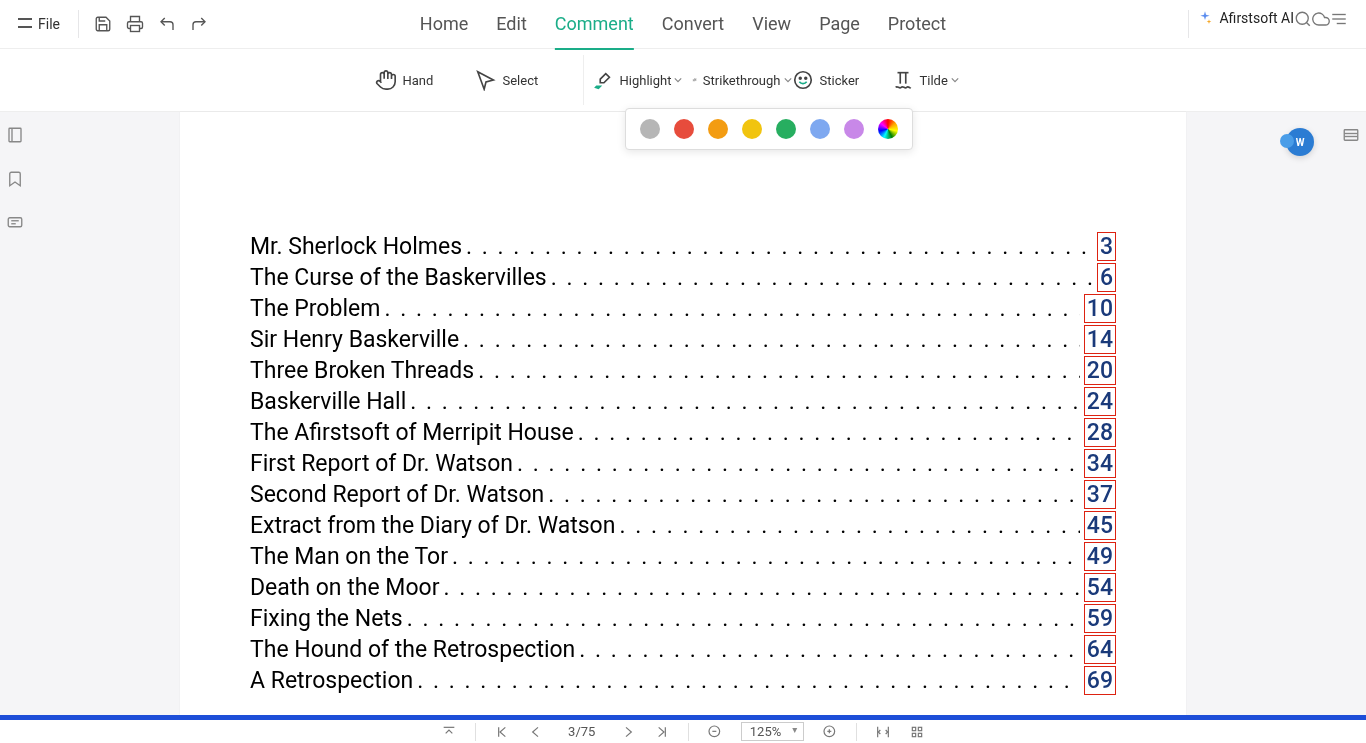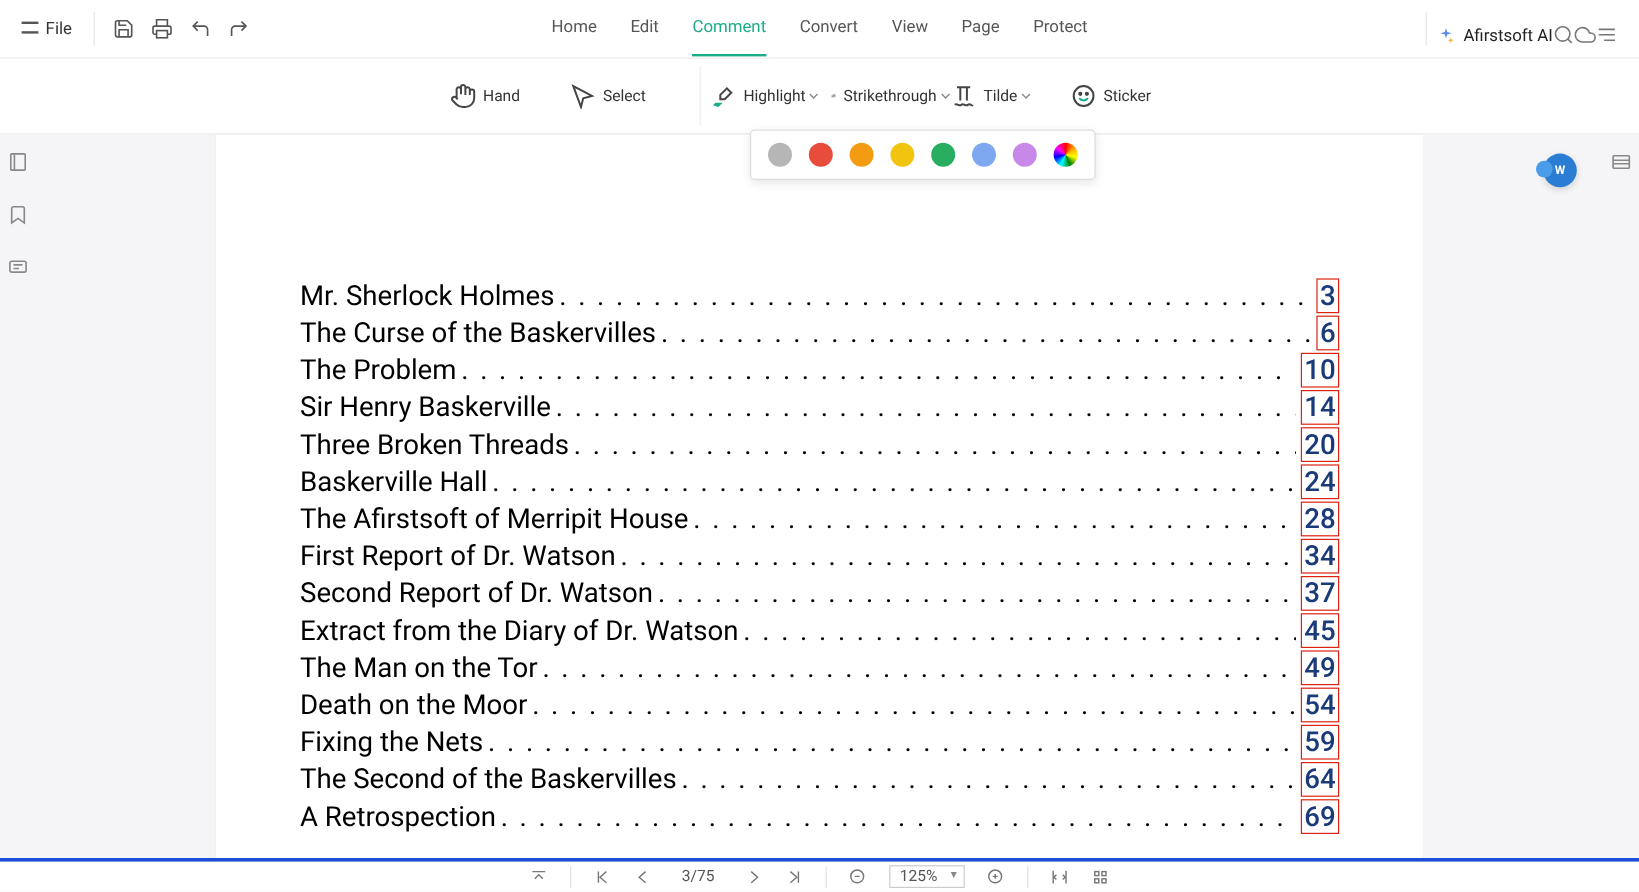"Home" .tab { font-size: 14px -> 18px }
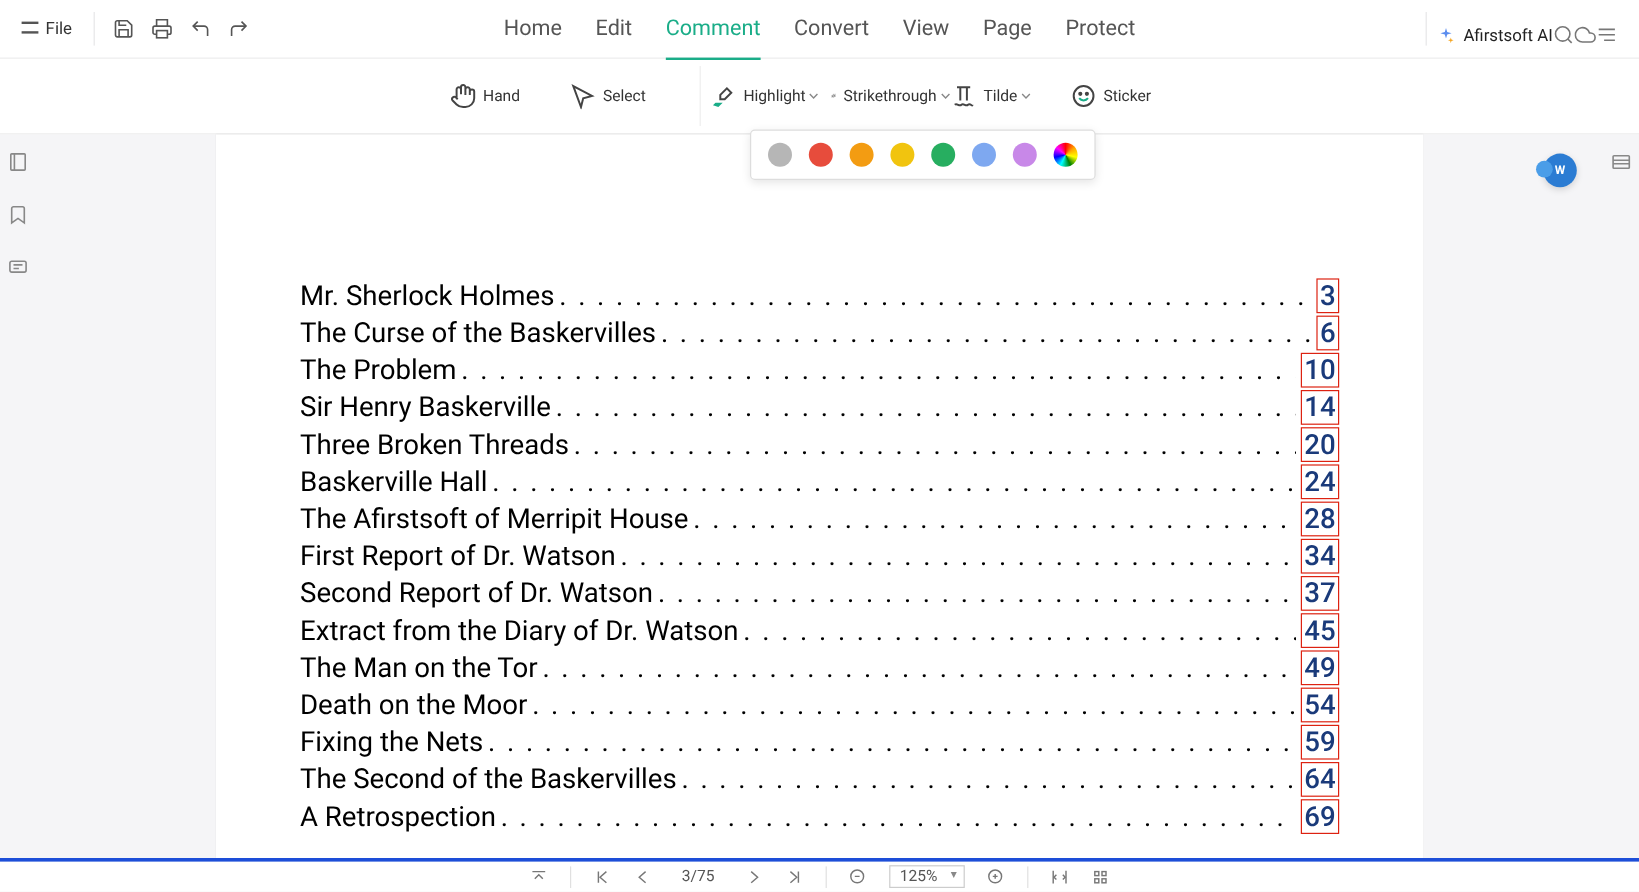"Afirstsoft AI" .right-top { align-items: flex-end -> flex-start }
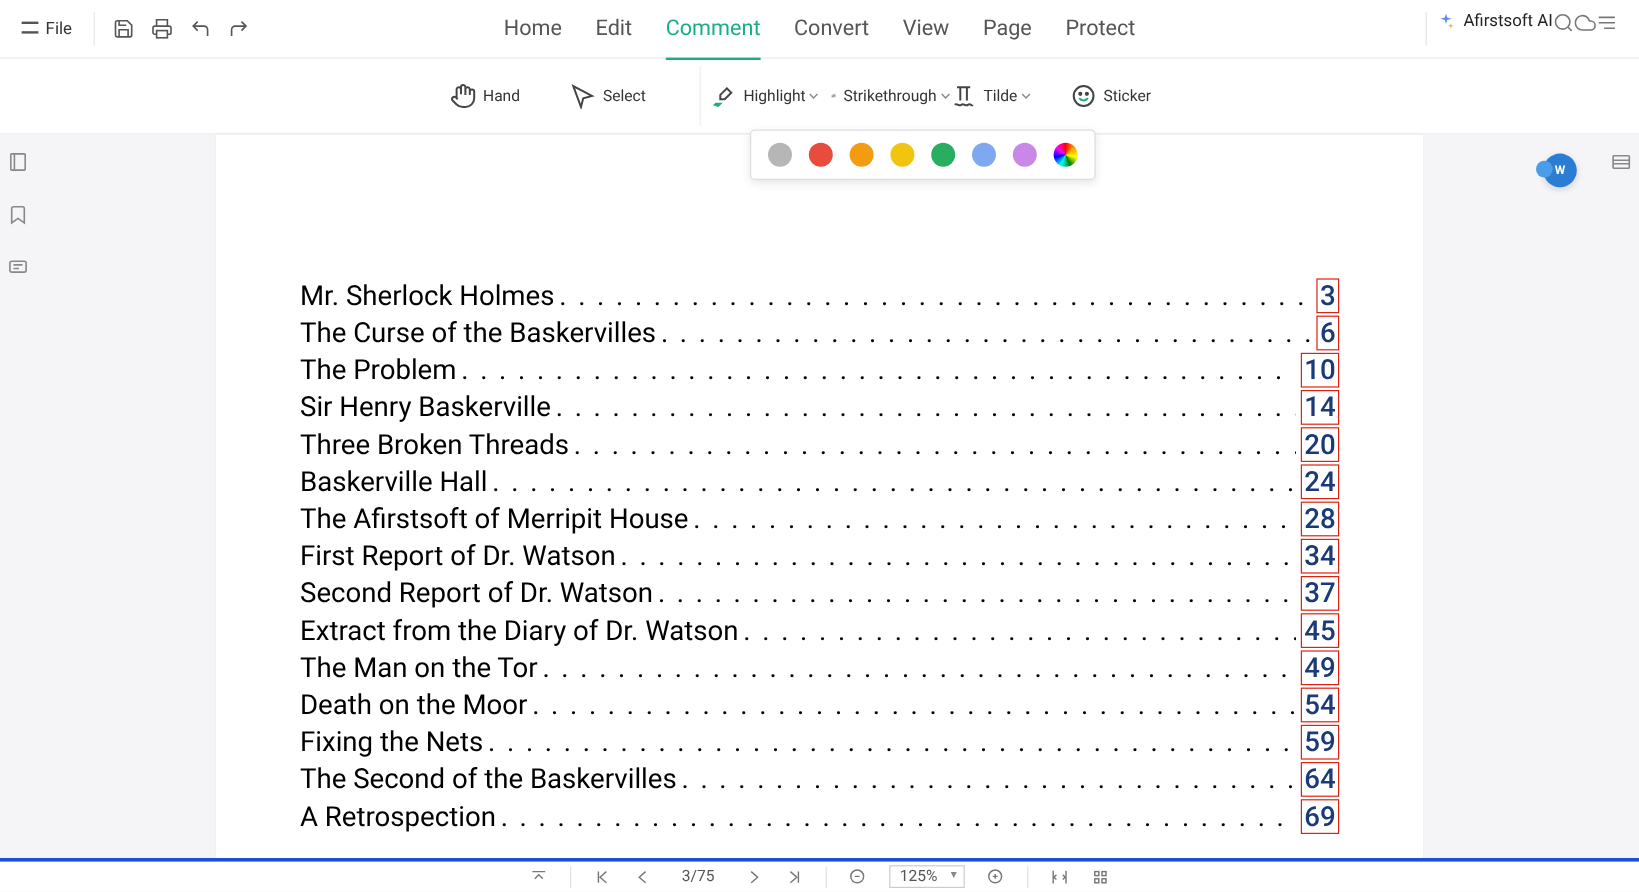"Tilde" div.ribbon-item { order: before "Sticker" -> after "Sticker" }
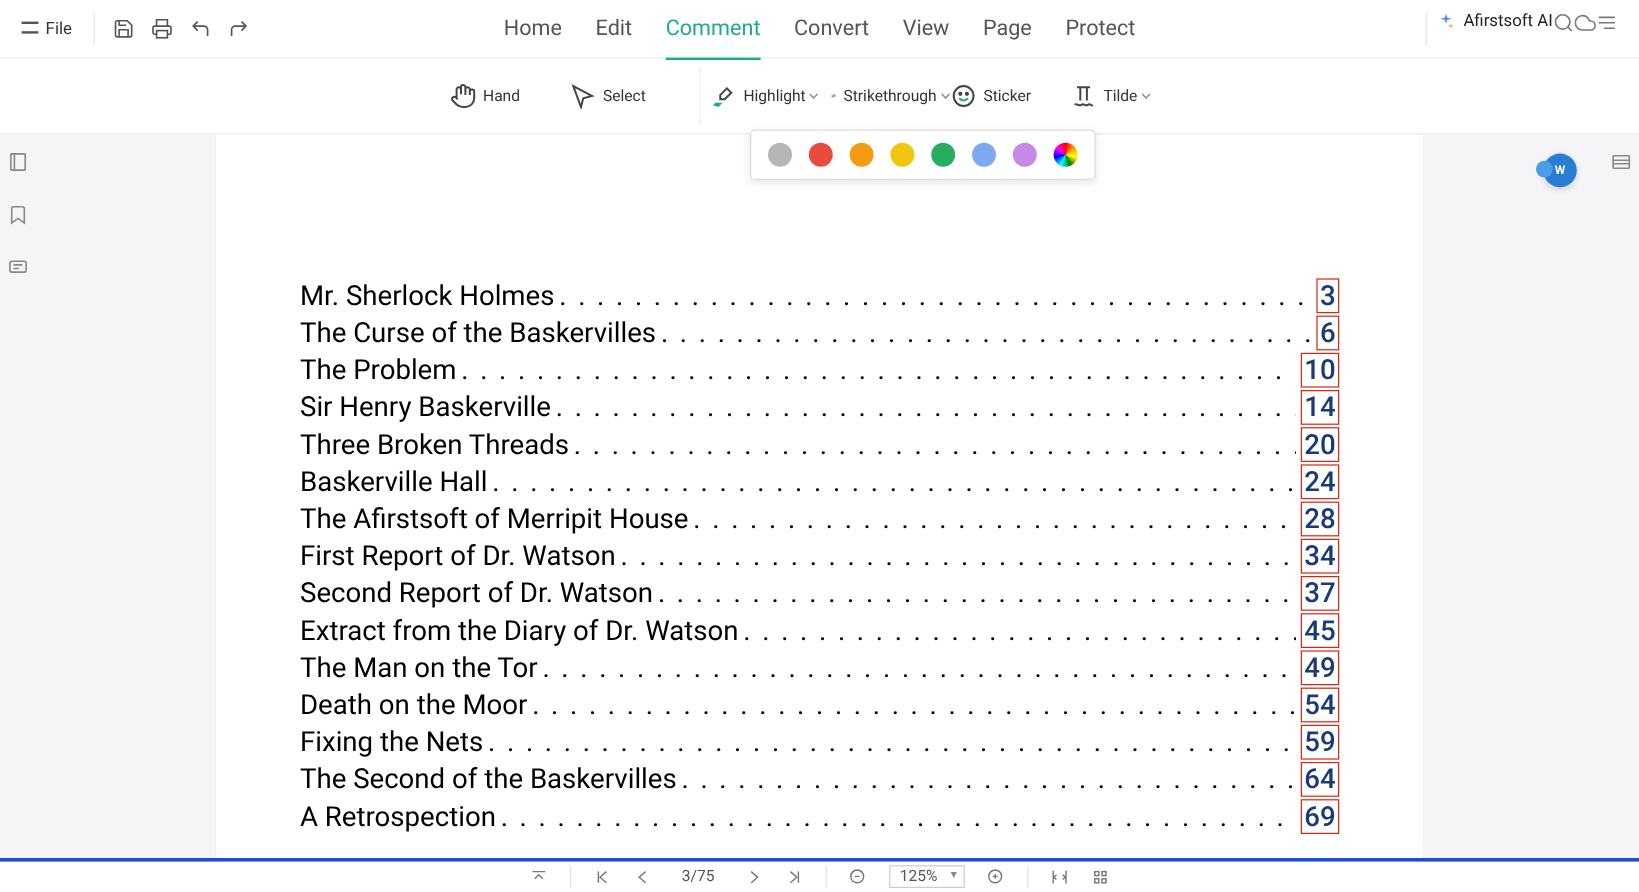"The Second of the Baskervilles" span.toc-chap { text: Second of the Baskervilles -> Hound of the Retrospection }
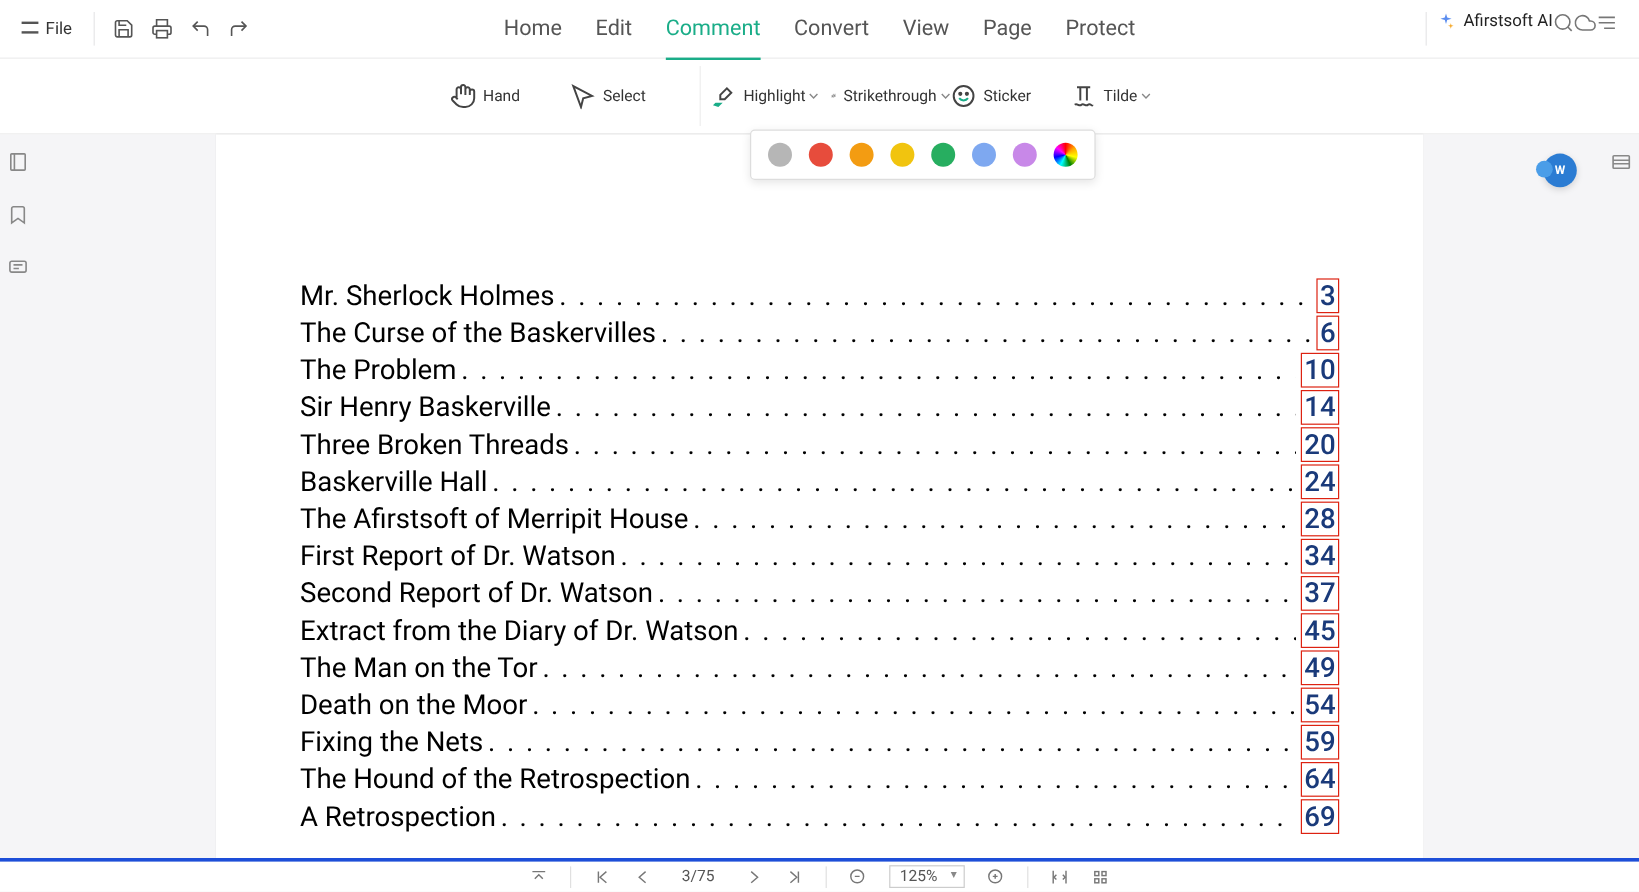"3/75" .bottombar { border-top: 3px solid #1d4ed8 -> 5px solid #1d4ed8 }
